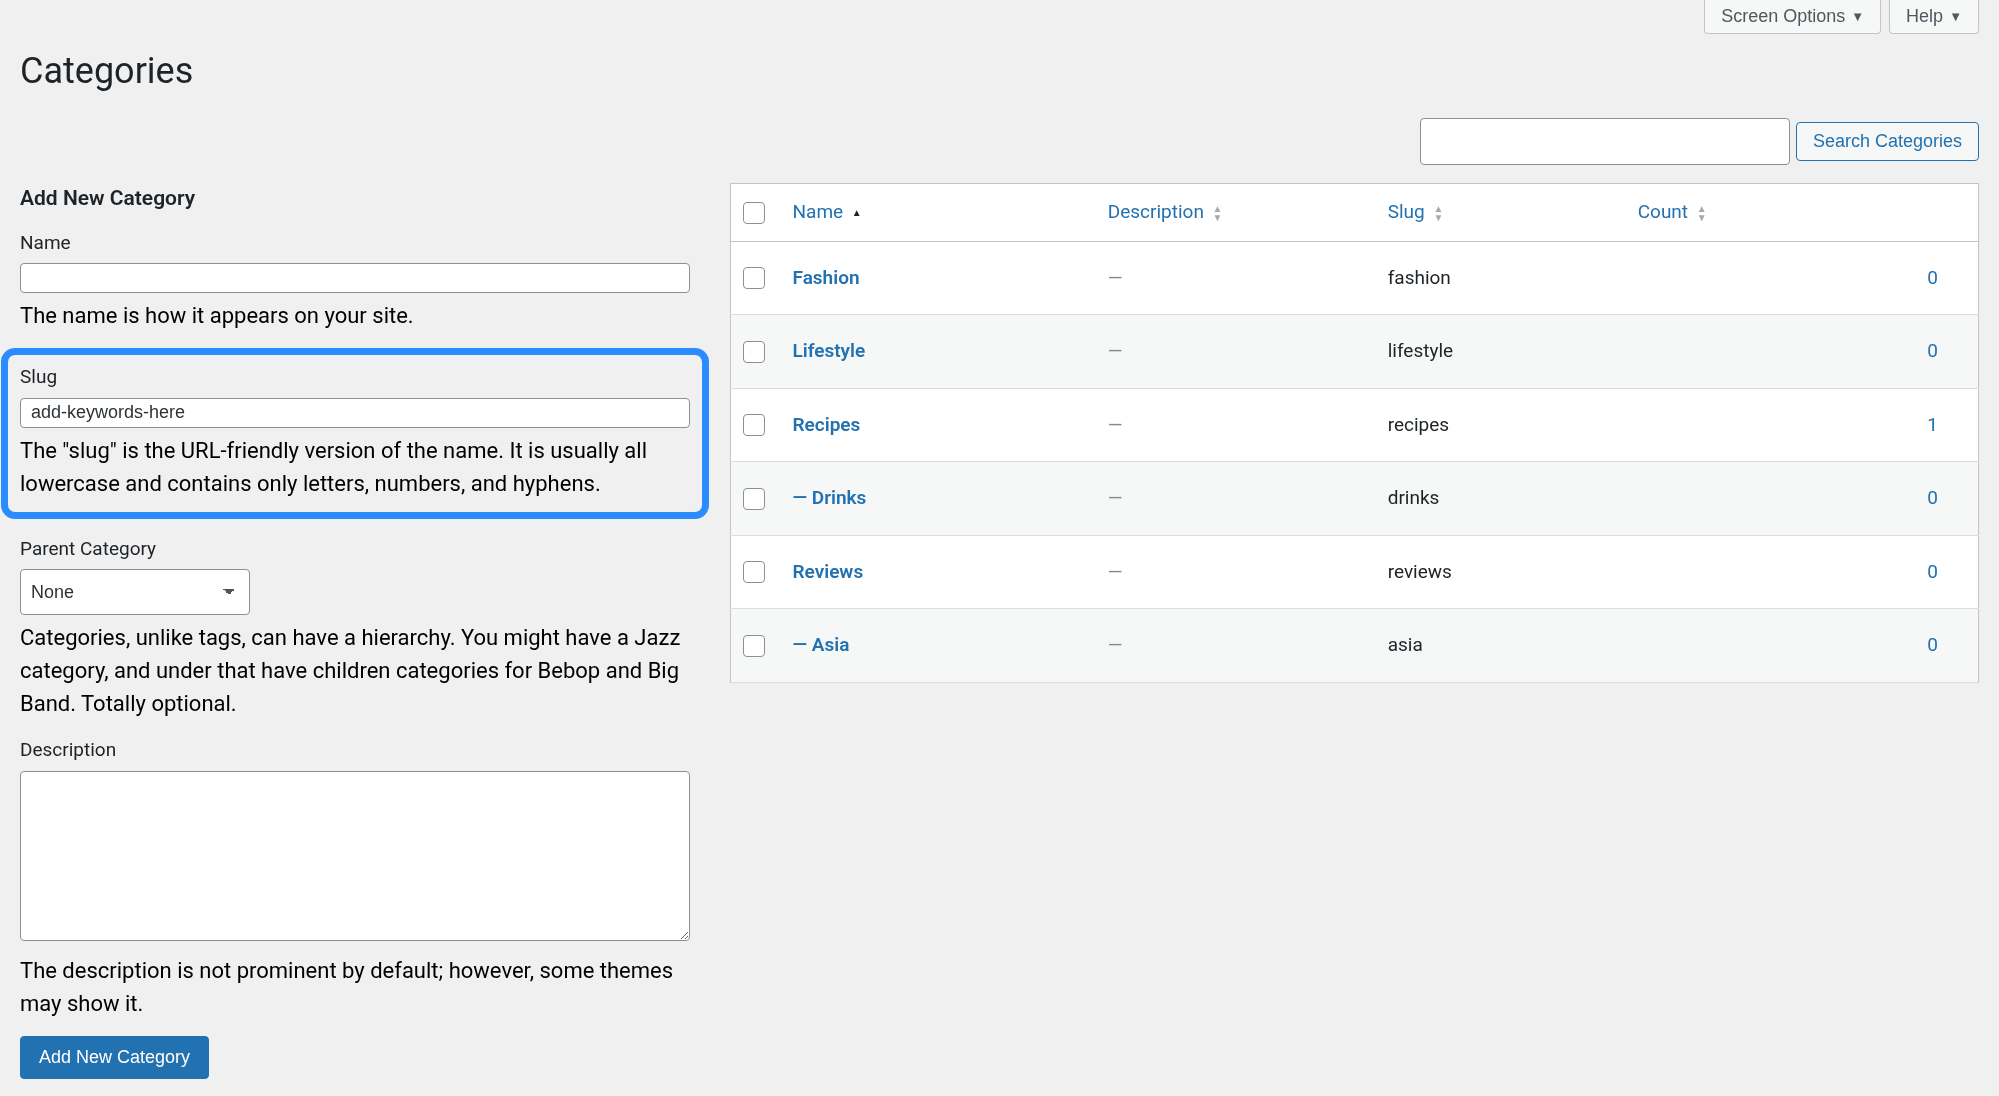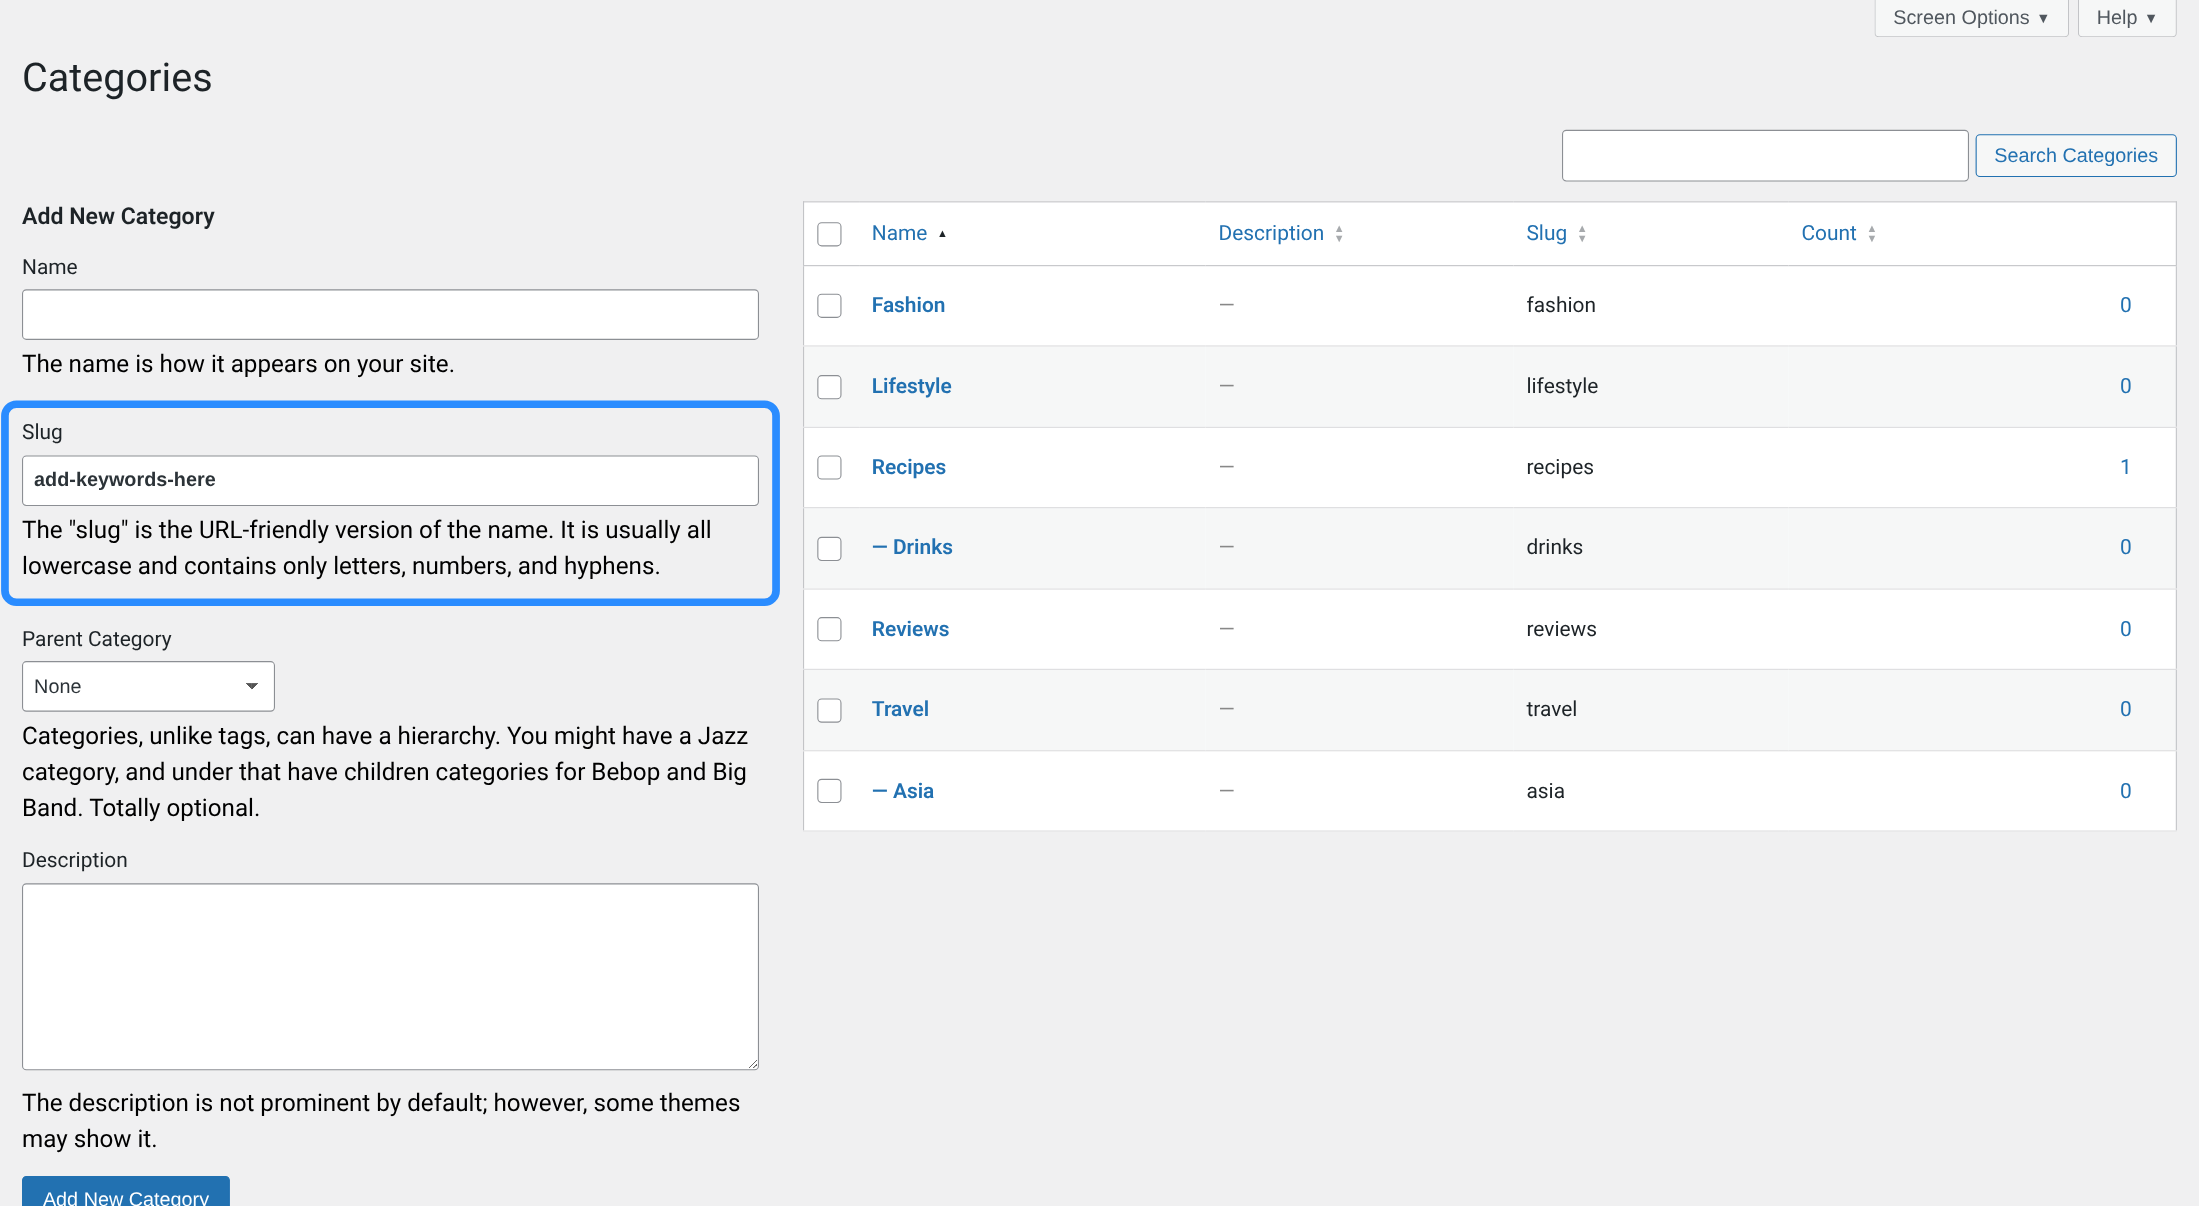"add-keywords-here" .text-input { font-weight: bold -> none; height: 46px -> 30px }
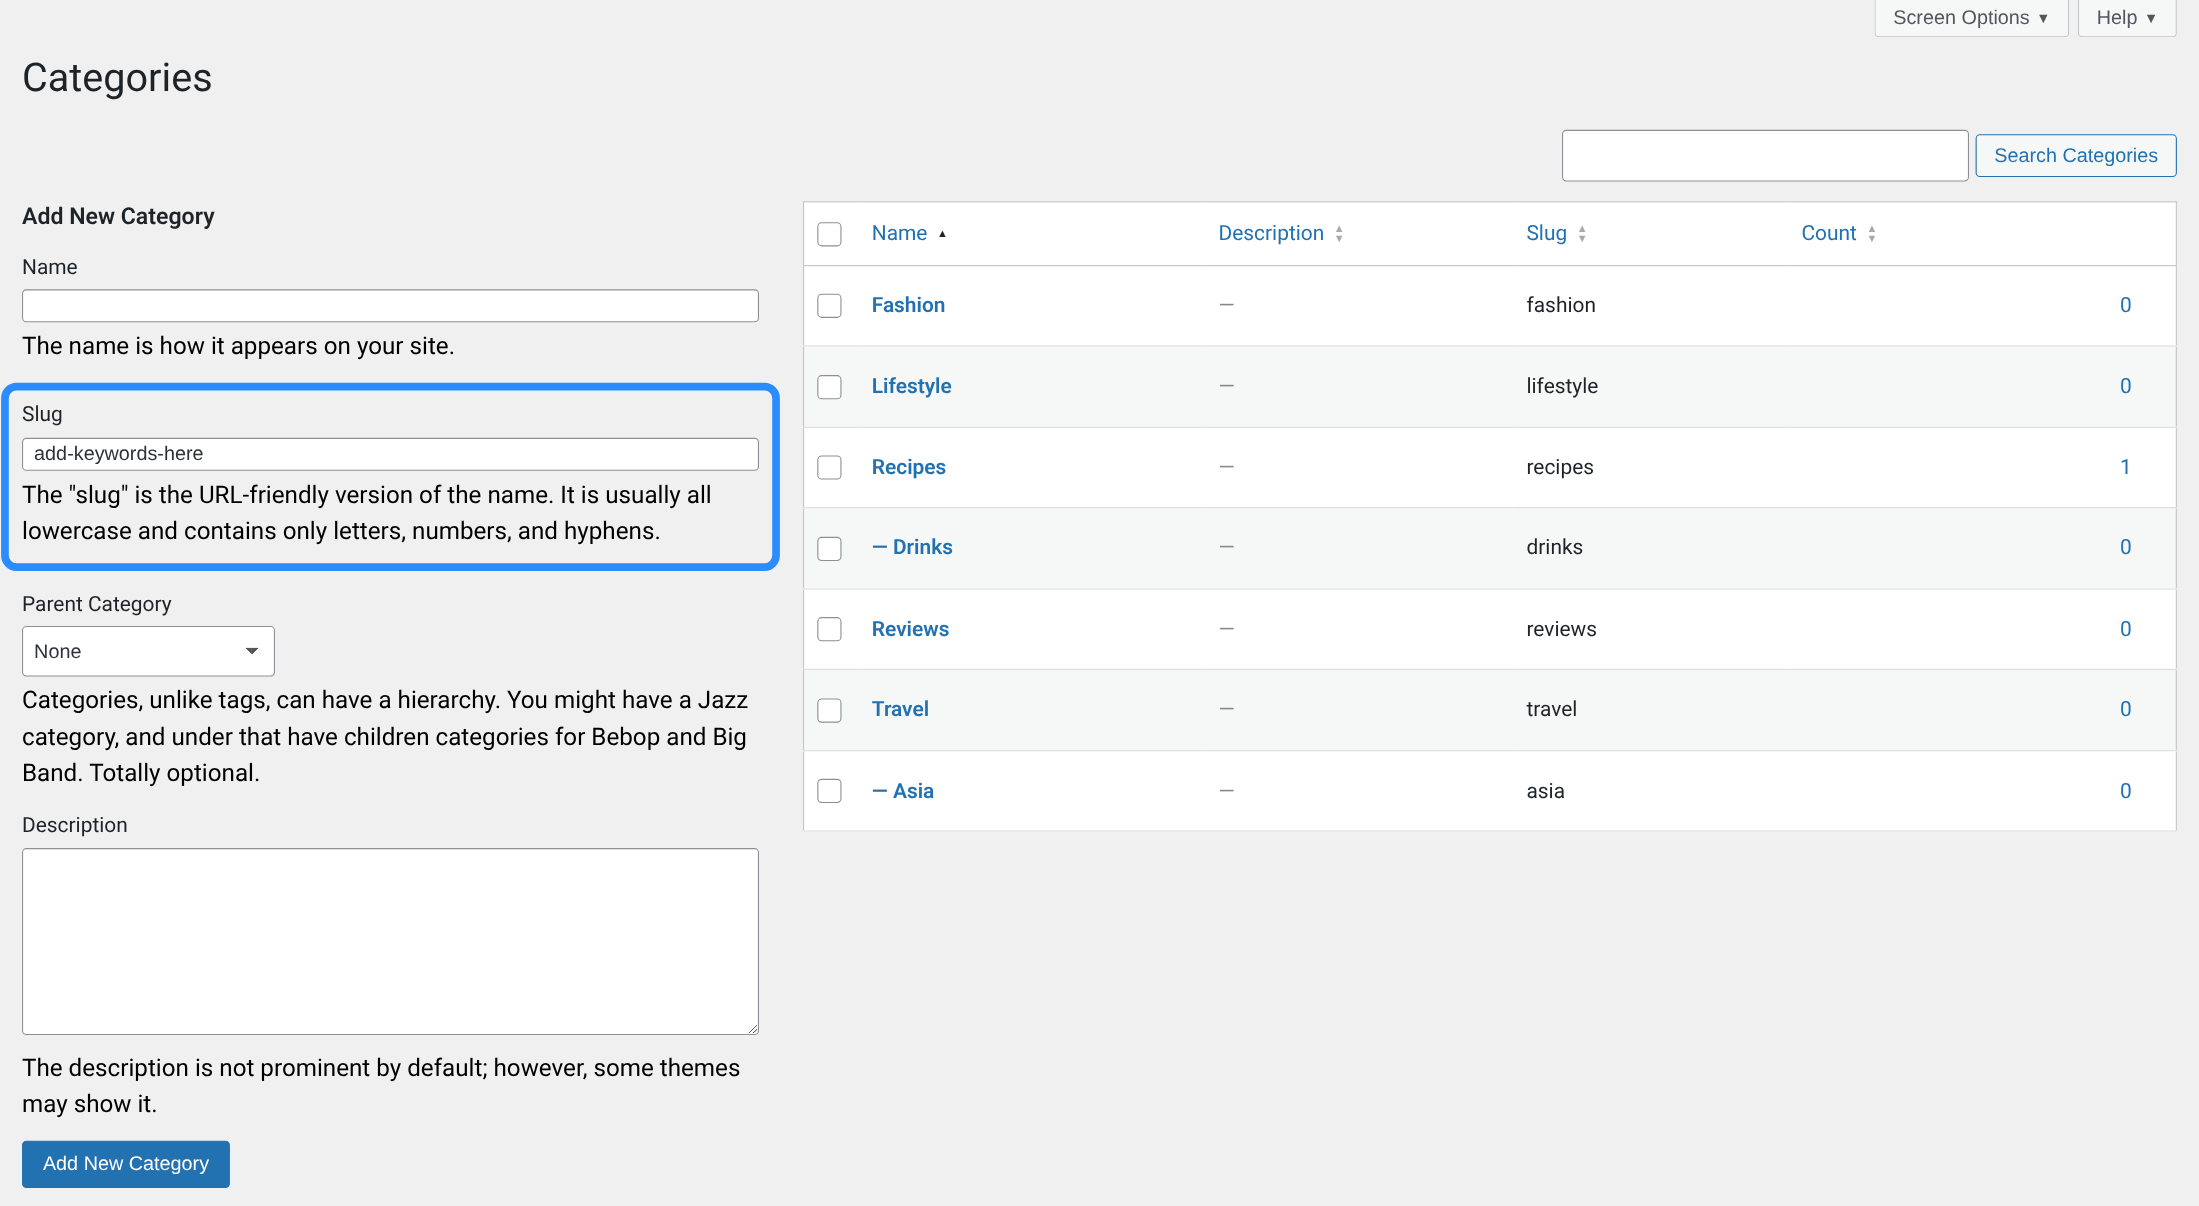"Travel" tr { html: <tr> <td><input></td> <td><a>Travel</a></td> <td>—</td> <td>travel</td> <td><a>0</a></td> </tr> -> none }
